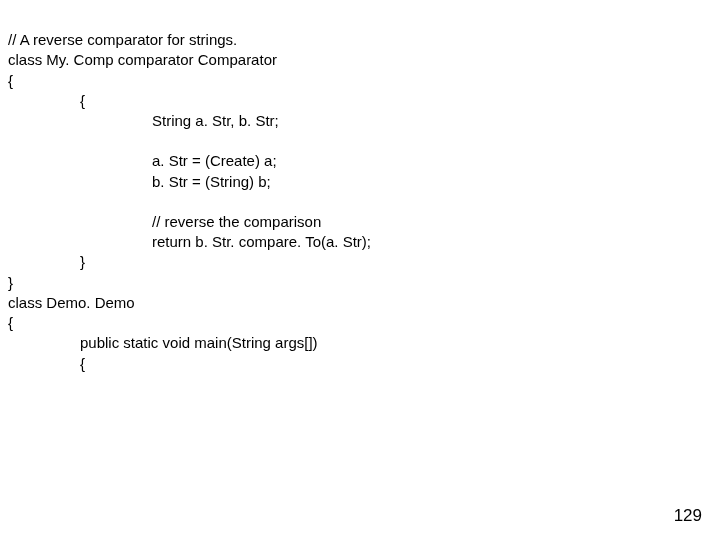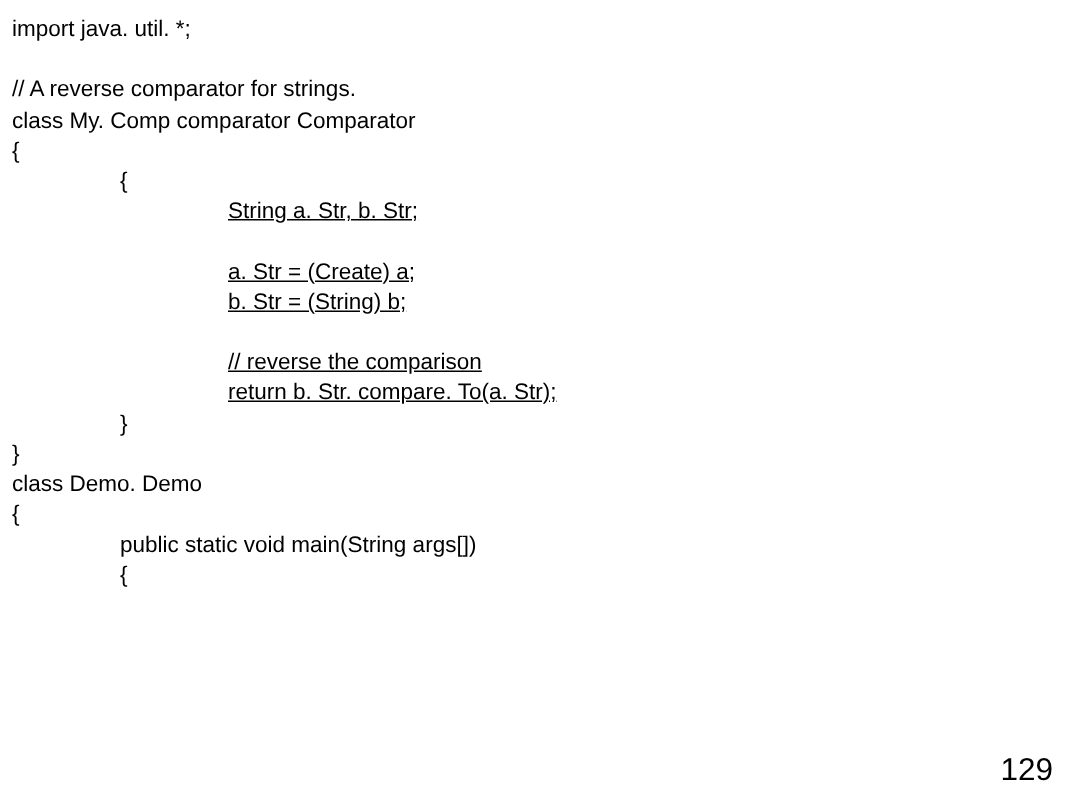"import java. util. *;" div.line { html: <div>import java. util. *;</div> -> none }
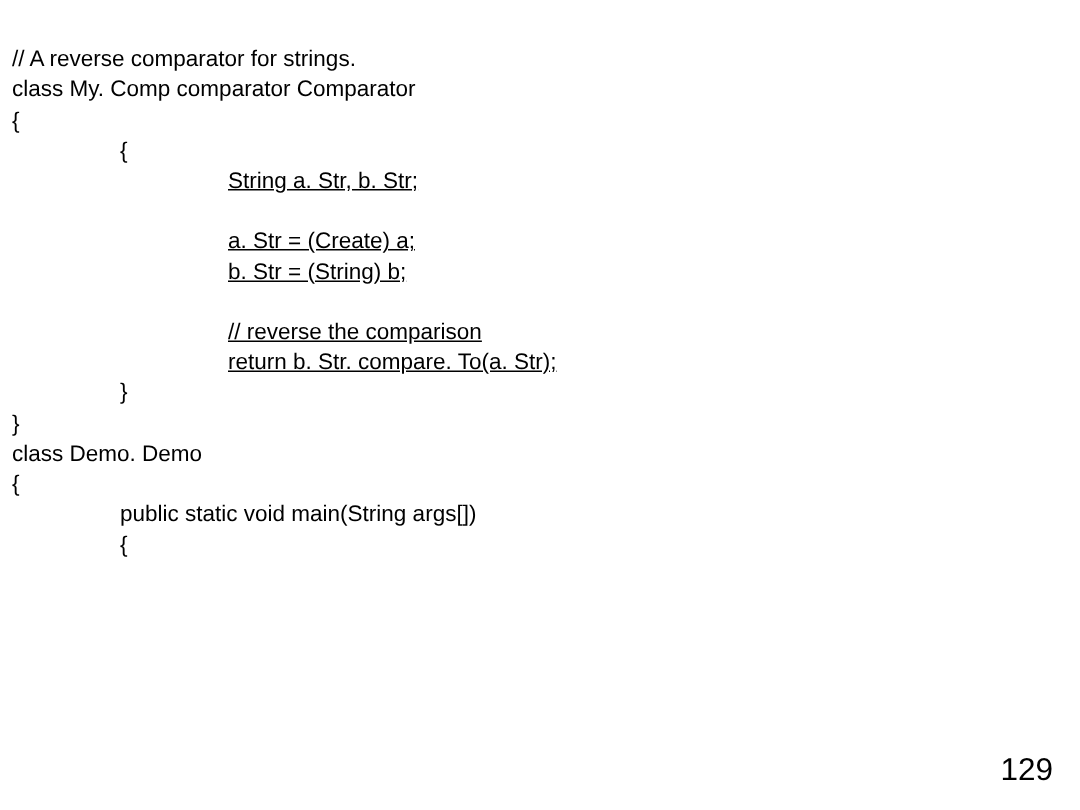"String a. Str, b. Str;" .i2 { text-decoration: underline -> none }
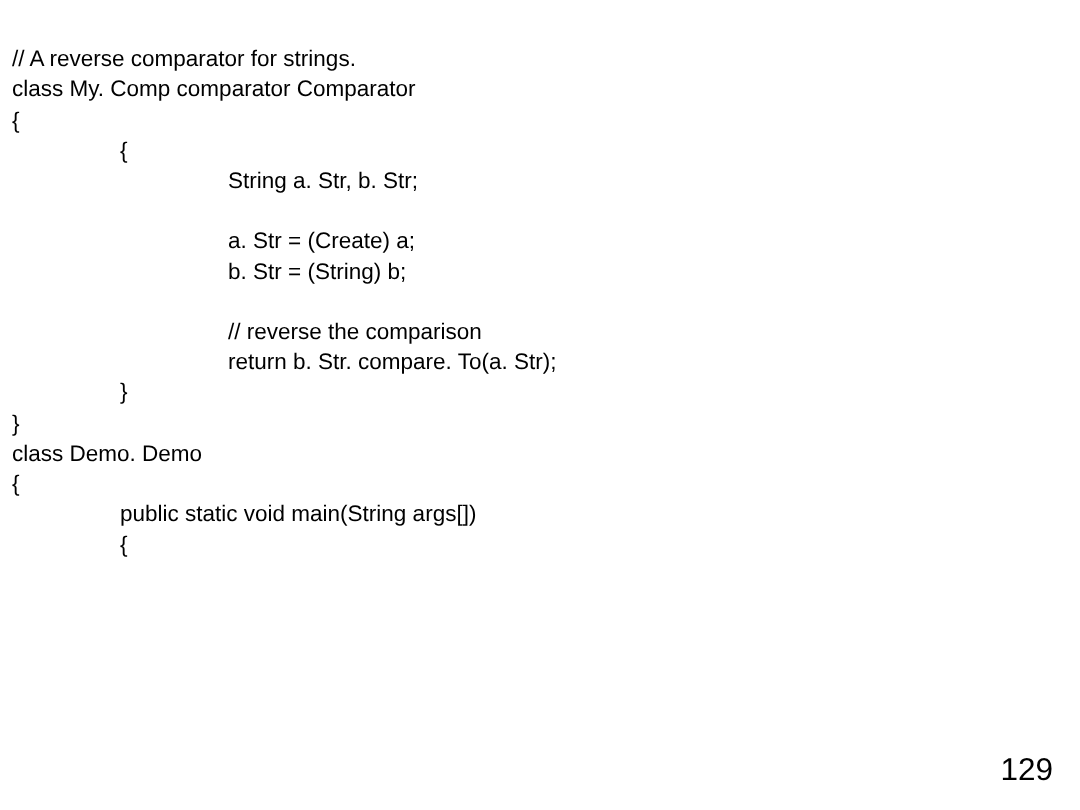"129" .pagenum { font-size: 21px -> 17px }
